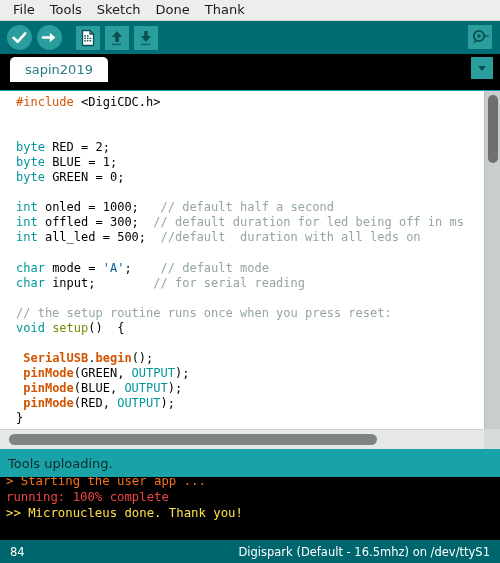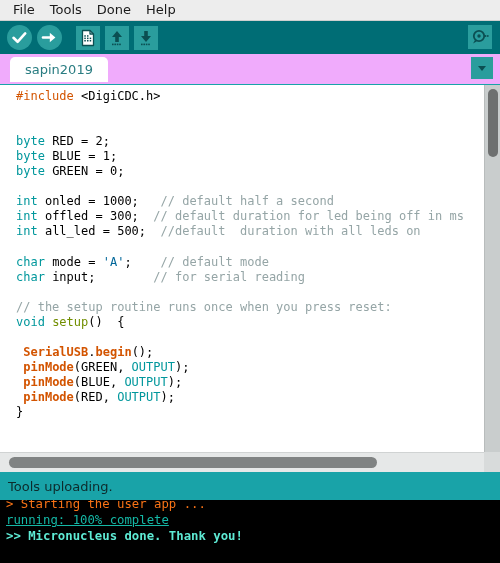"Sketch" div.menu-item { html: none -> <div>Sketch</div> }
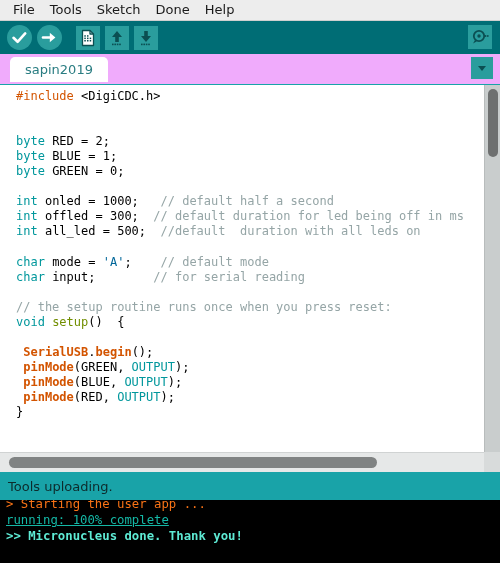"Help" div.menu-item { text: Help -> Thank }
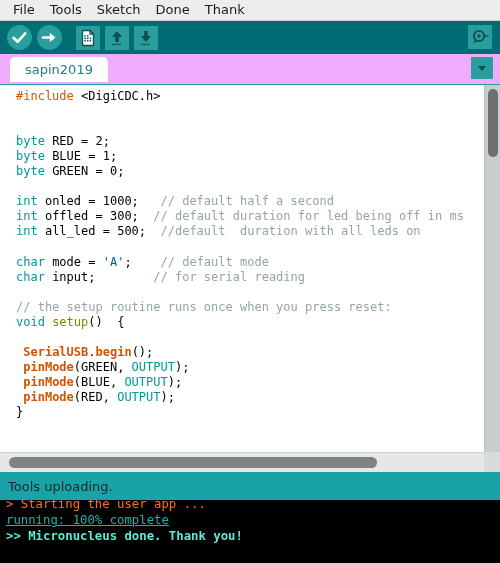"sapin2019" .tabbar { background: #f0abfc -> #000000; height: 30px -> 36px }
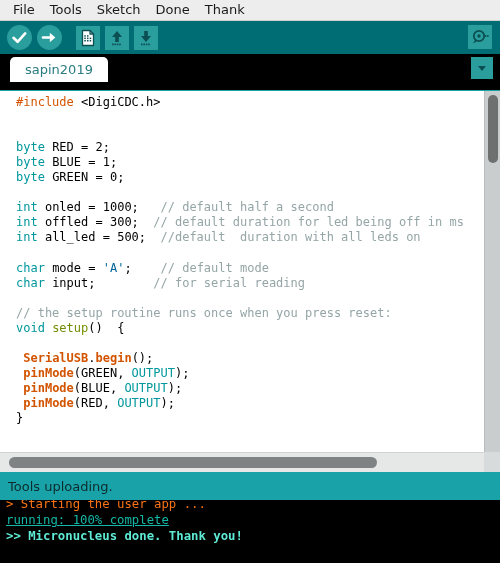"running: 100% complete" div.cl { color: #14b8a6 -> #ef4444; text-decoration: underline -> none }
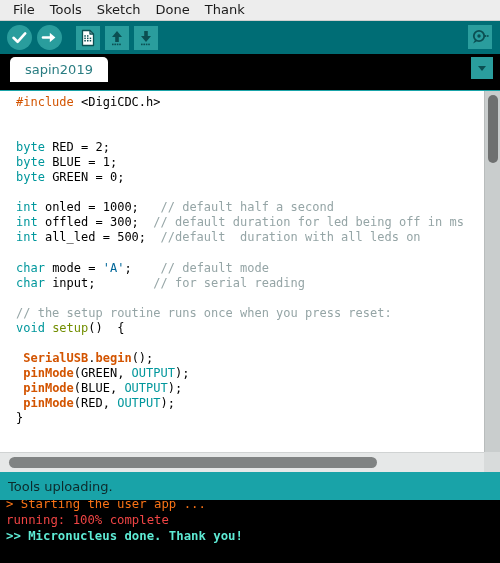">> Micronucleus done. Thank you!" div.cl { color: #5eead4 -> #fde047; font-weight: bold -> none }
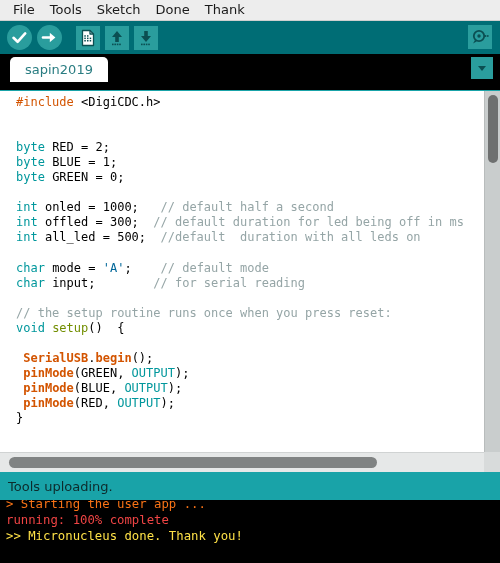"84" div.statusbar { html: none -> <div> <span>84</span> <span>Digispark (Default - 16.5mhz) on /dev/ttyS1</span> </div> }
